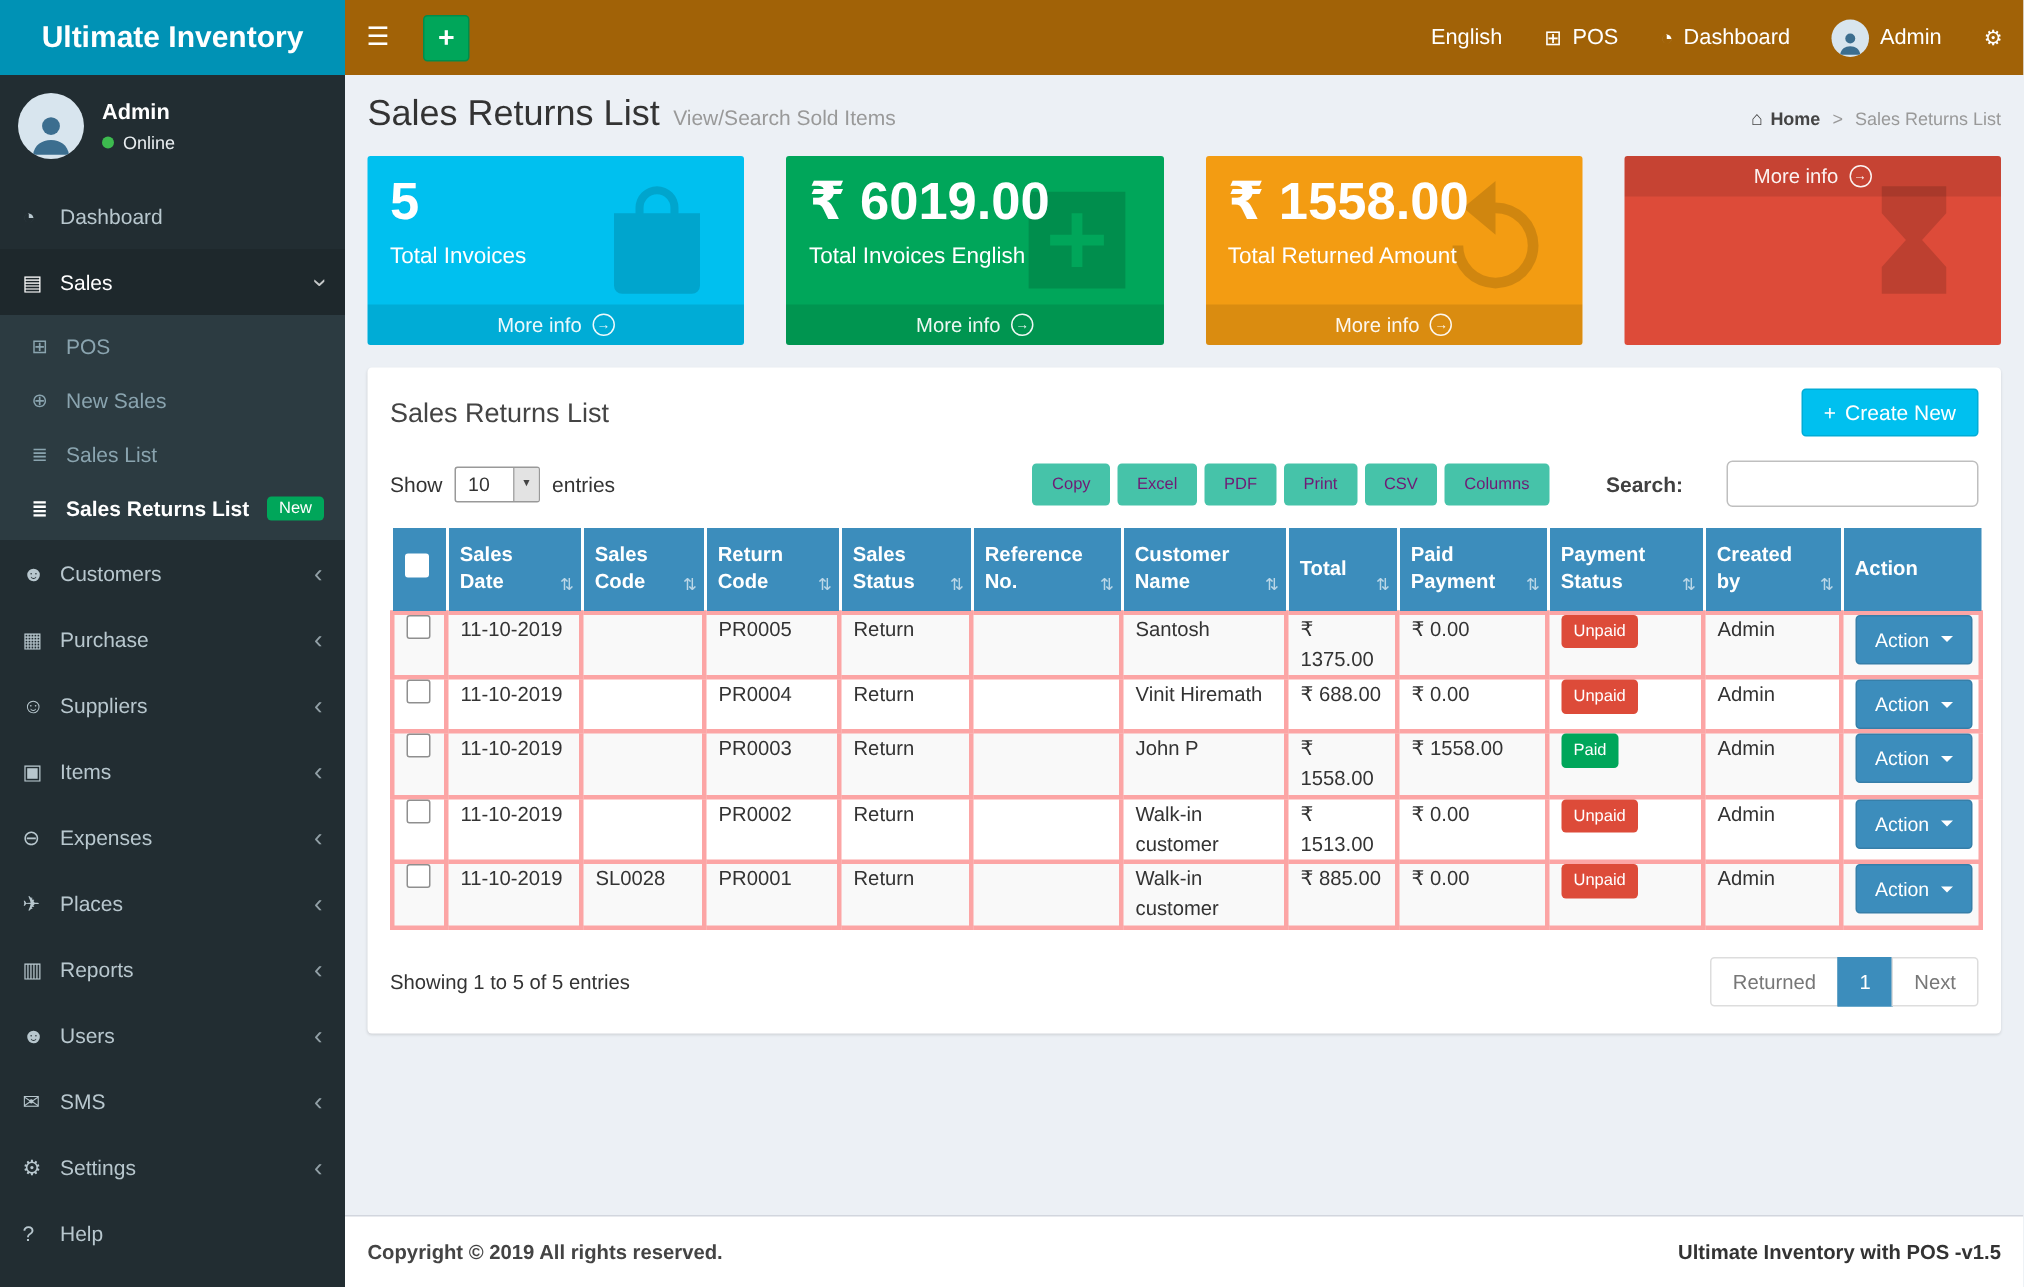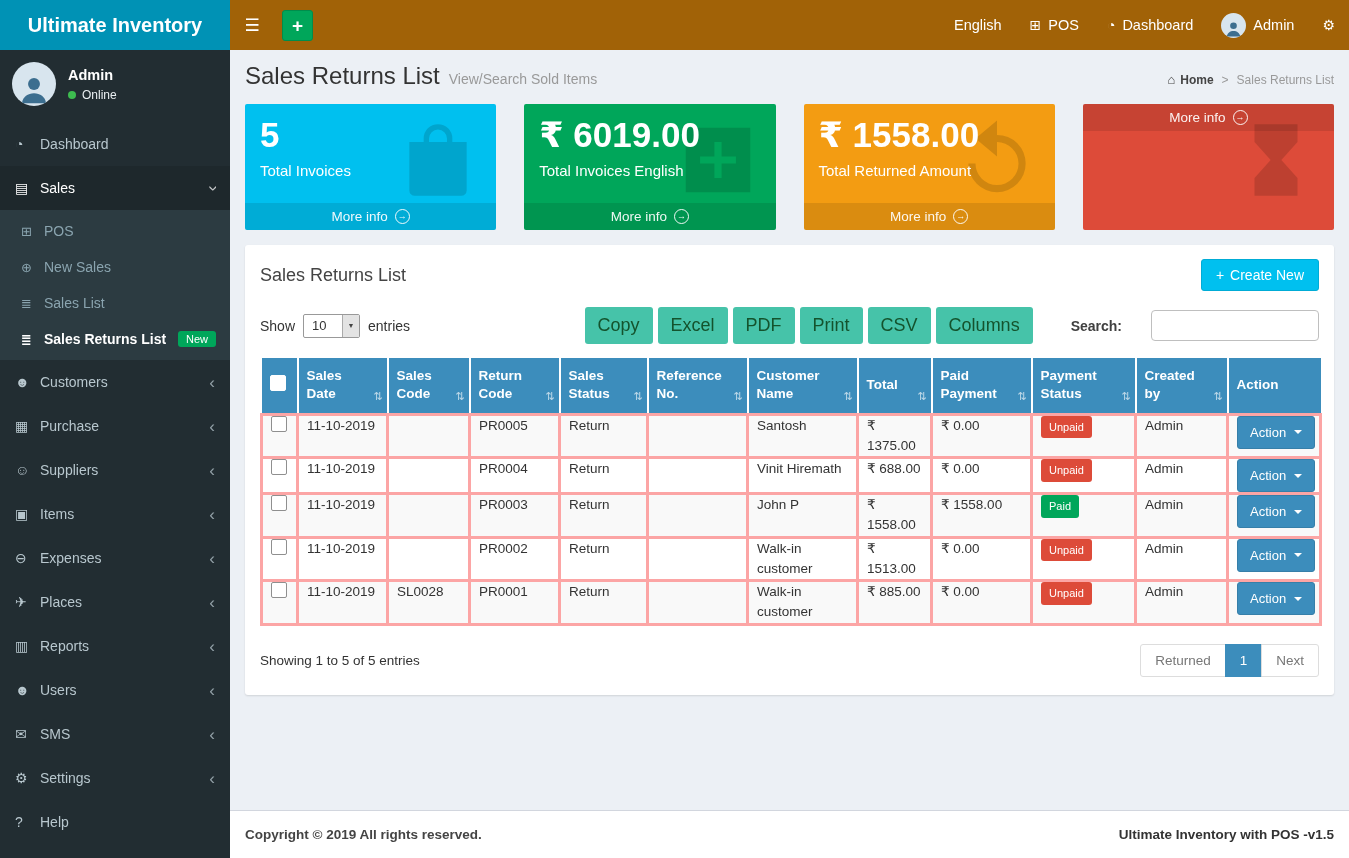"Copy" .btn-export { color: #14532d -> #701a75; font-size: 18px -> 11px }
